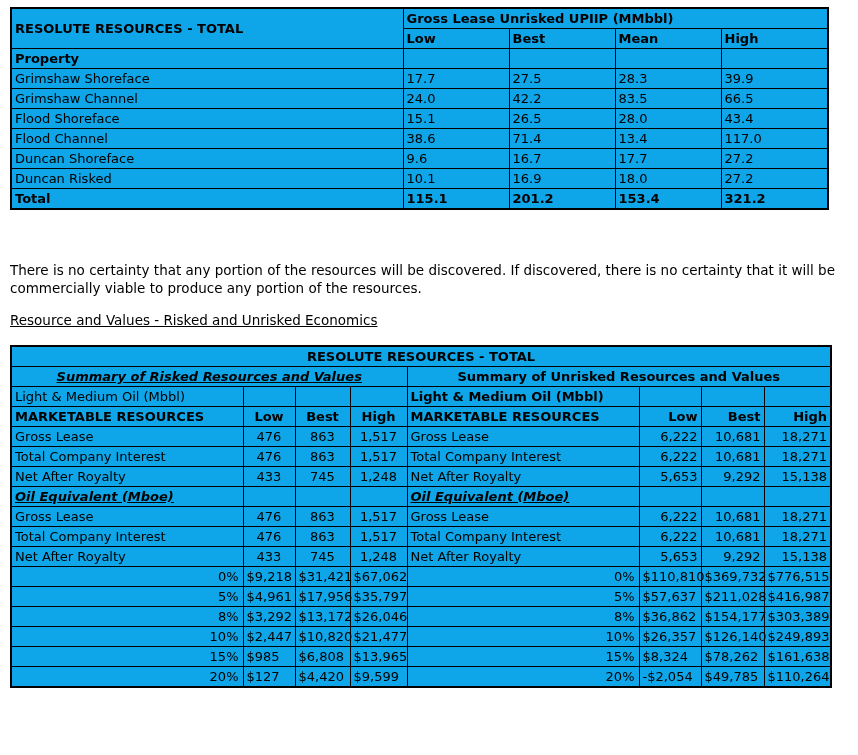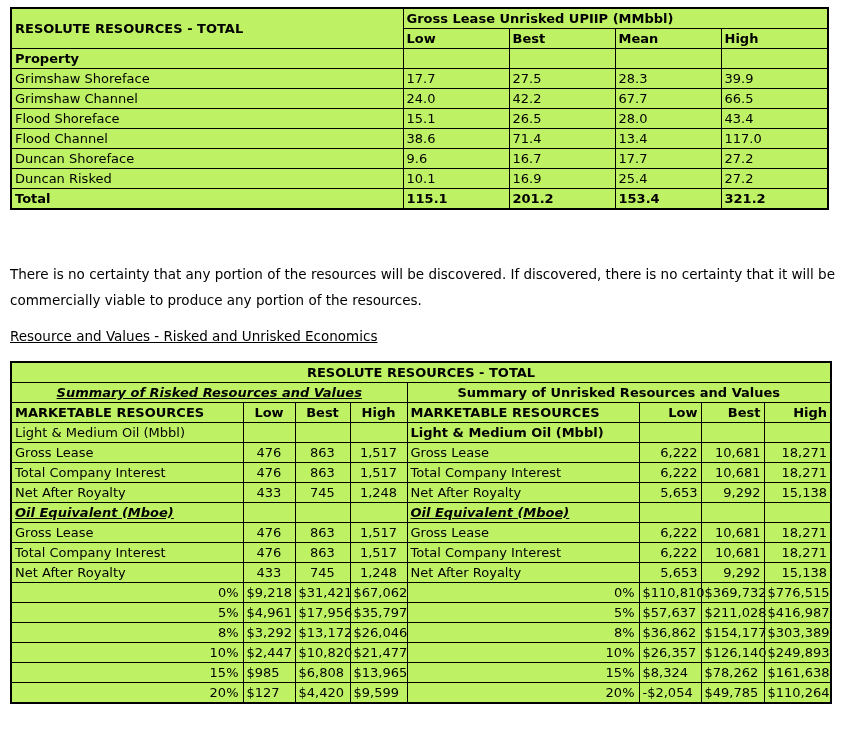"RESOLUTE RESOURCES - TOTAL" table { background: #bef264 -> #0ea5e9 }
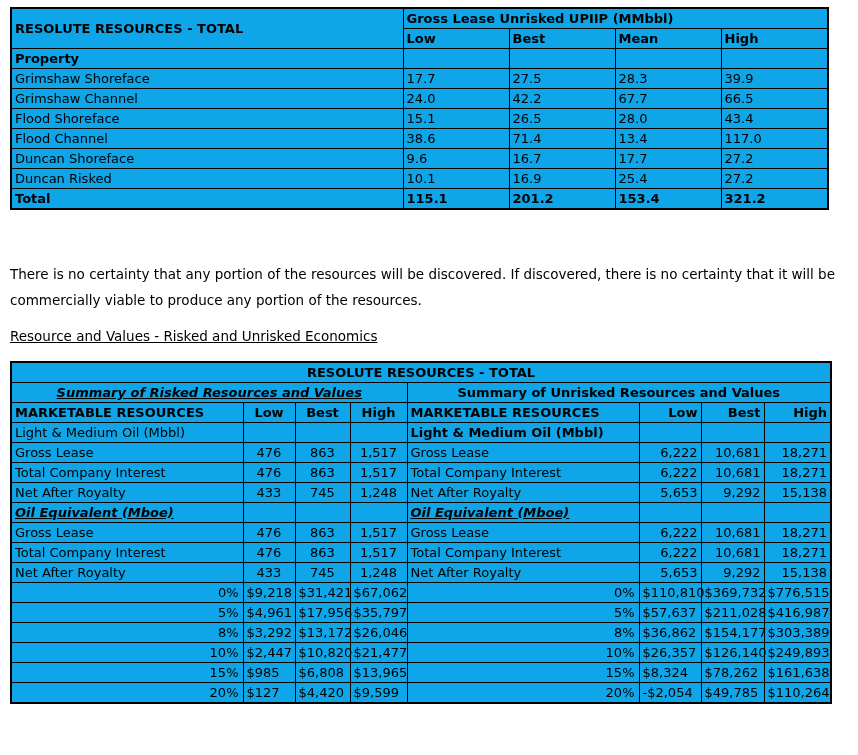"67.7" td { text: 67.7 -> 83.5 }
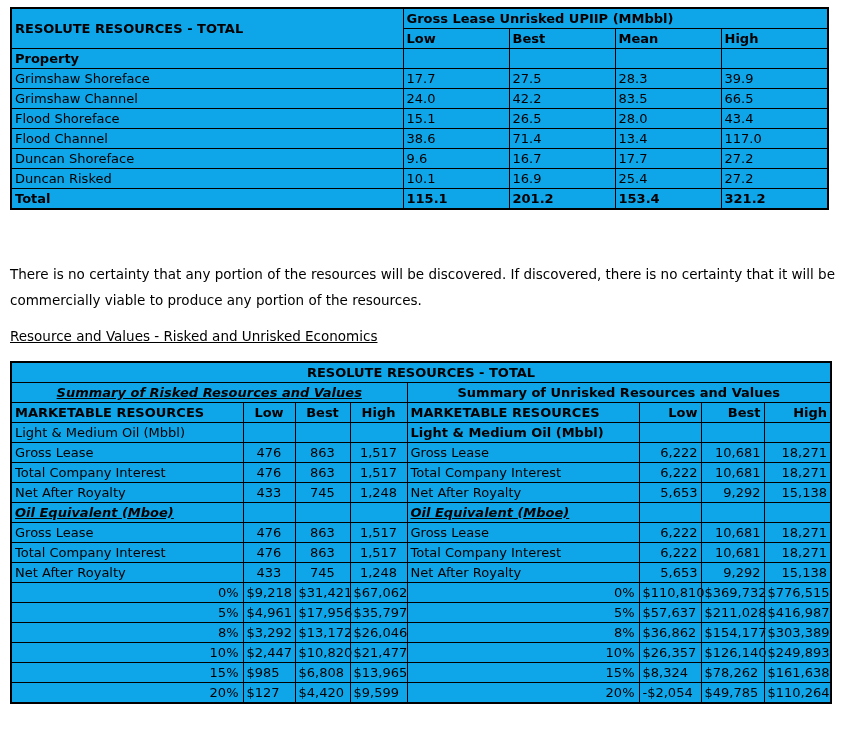"25.4" td { text: 25.4 -> 18.0 }
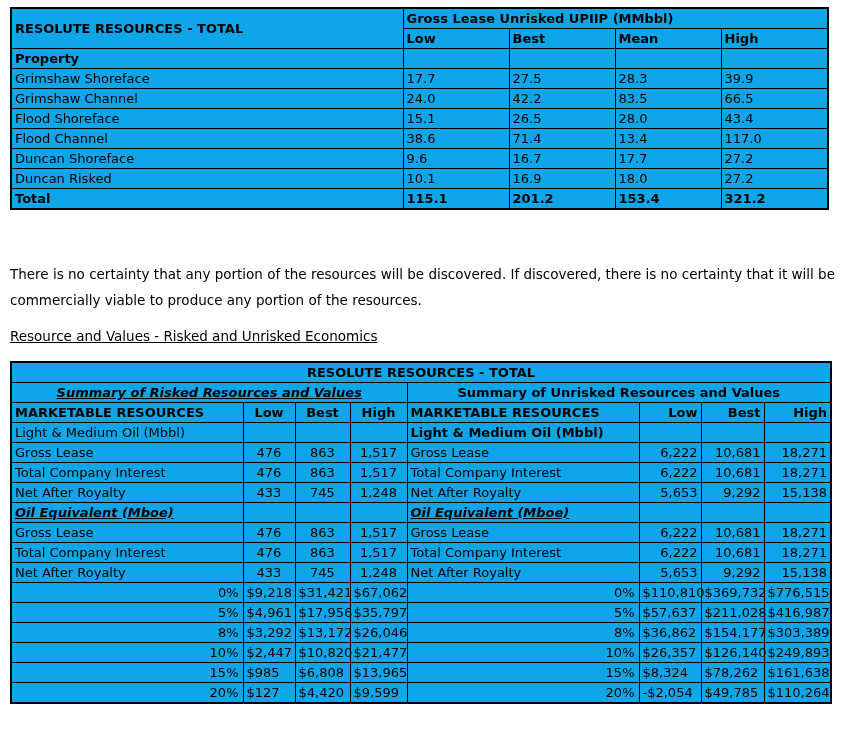"There is no certainty that" p.disclaimer { line-height: 26px -> 18px }
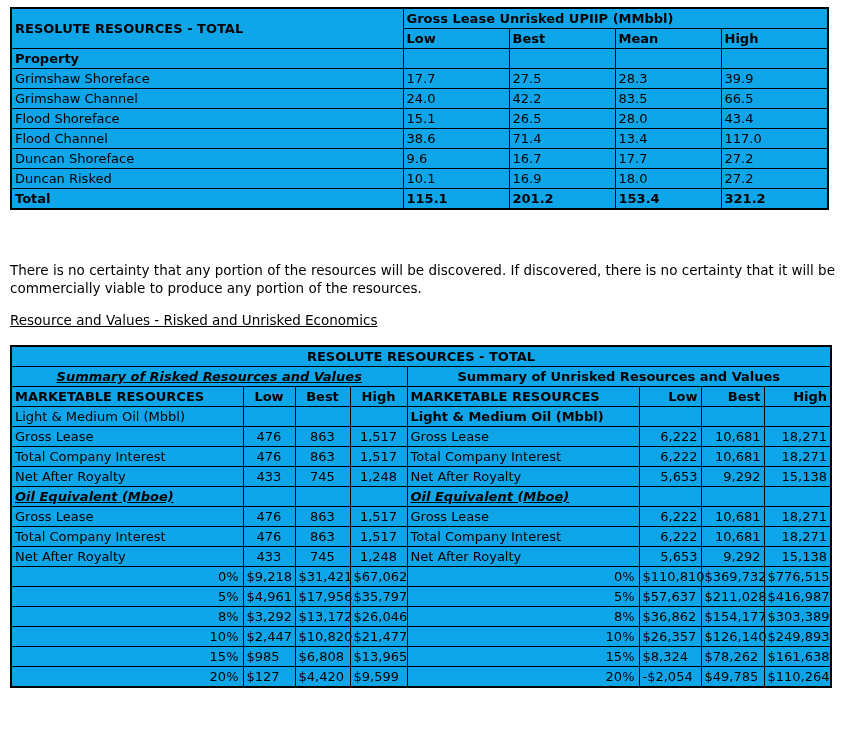"MARKETABLE RESOURCES" tr { order: before "Light & Medium Oil (Mbbl)" -> after "Light & Medium Oil (Mbbl)" }
